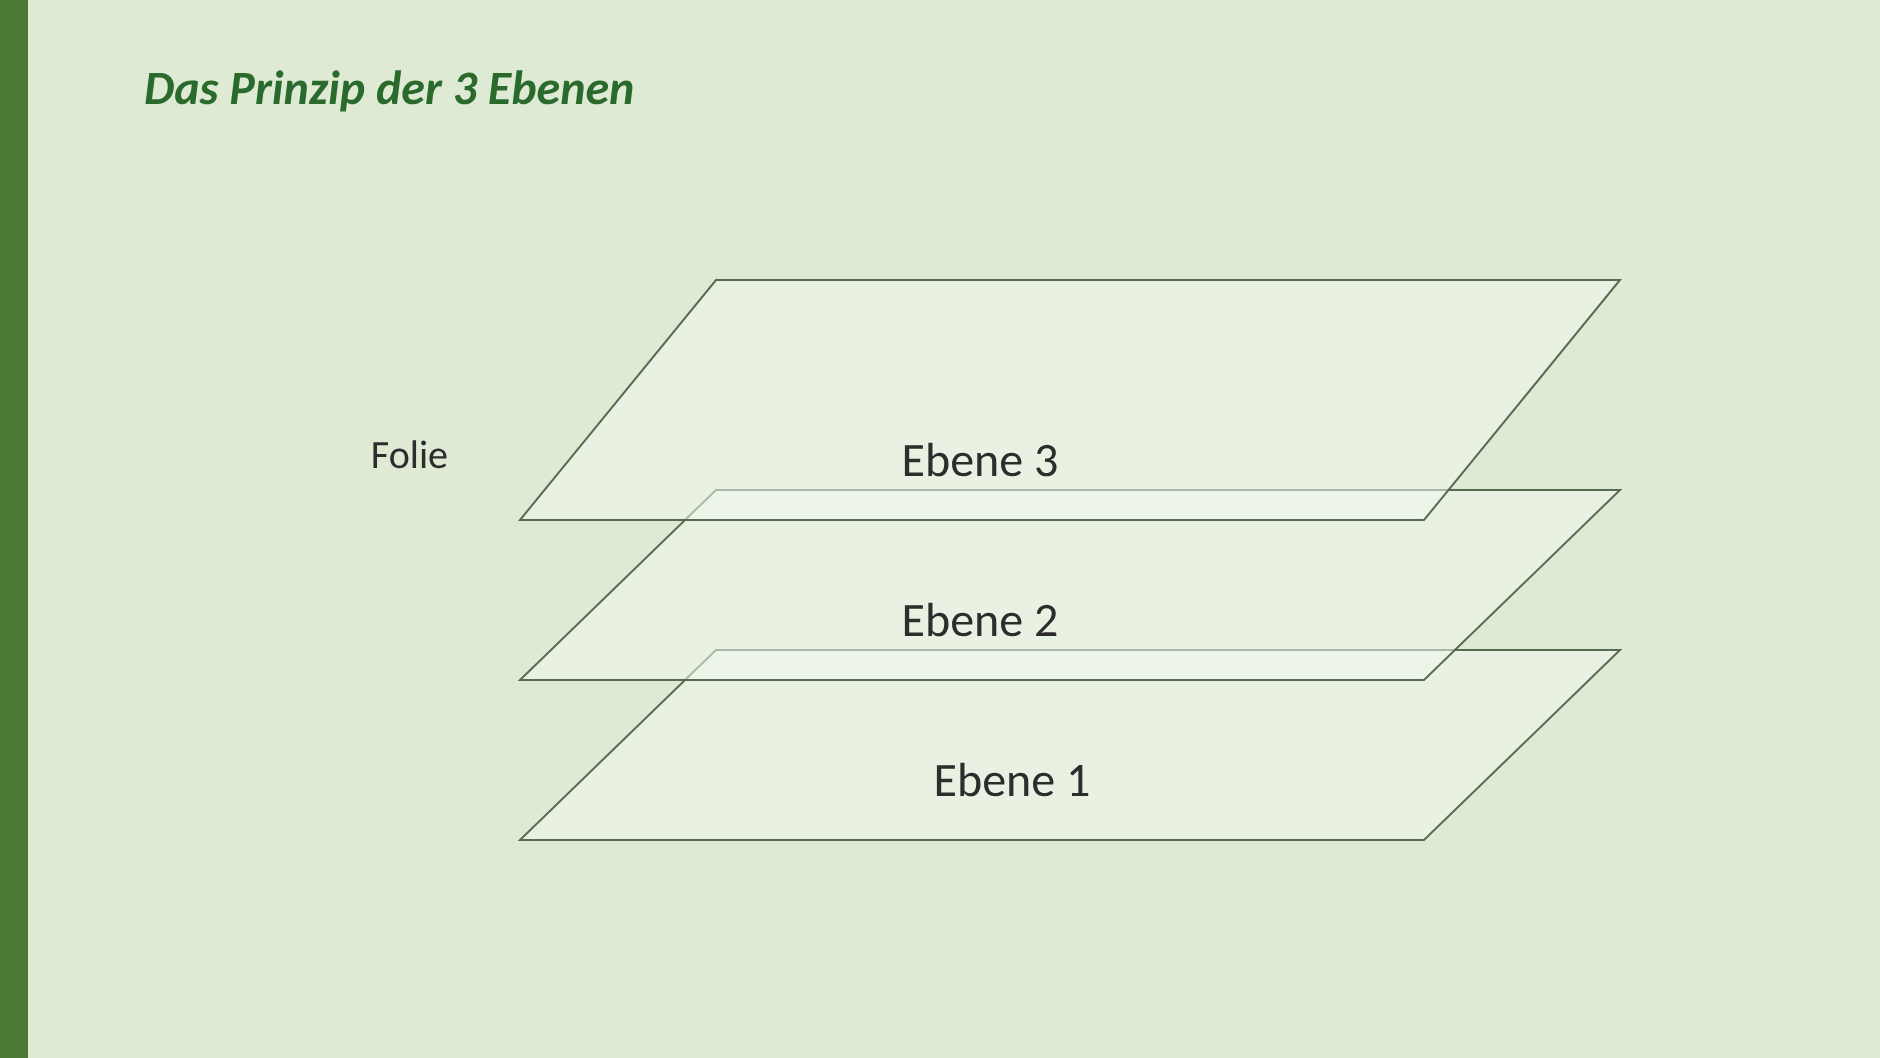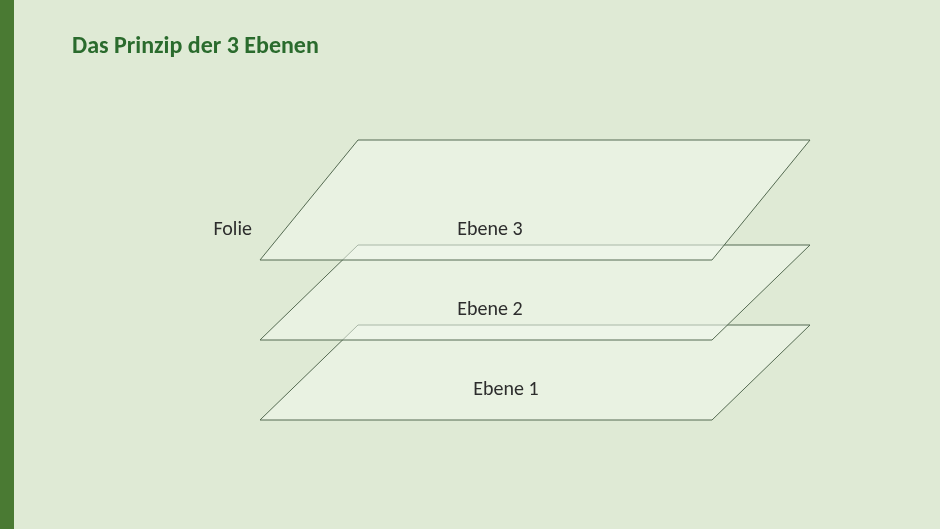"Das Prinzip der 3 Ebenen" .title { font-style: none -> italic }
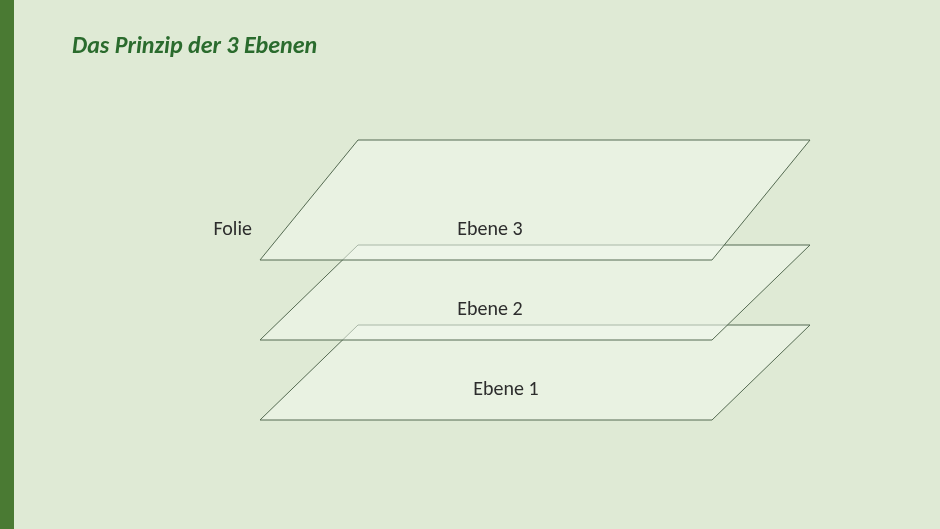"Folie" div.label { left: 112px -> 84px }
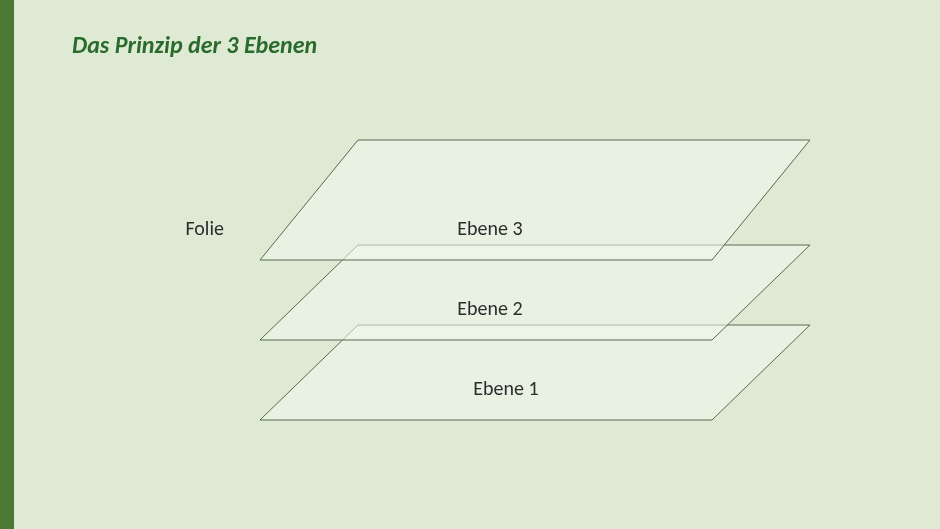"Ebene 3" .plane-label { font-size: 20px -> 24px }
